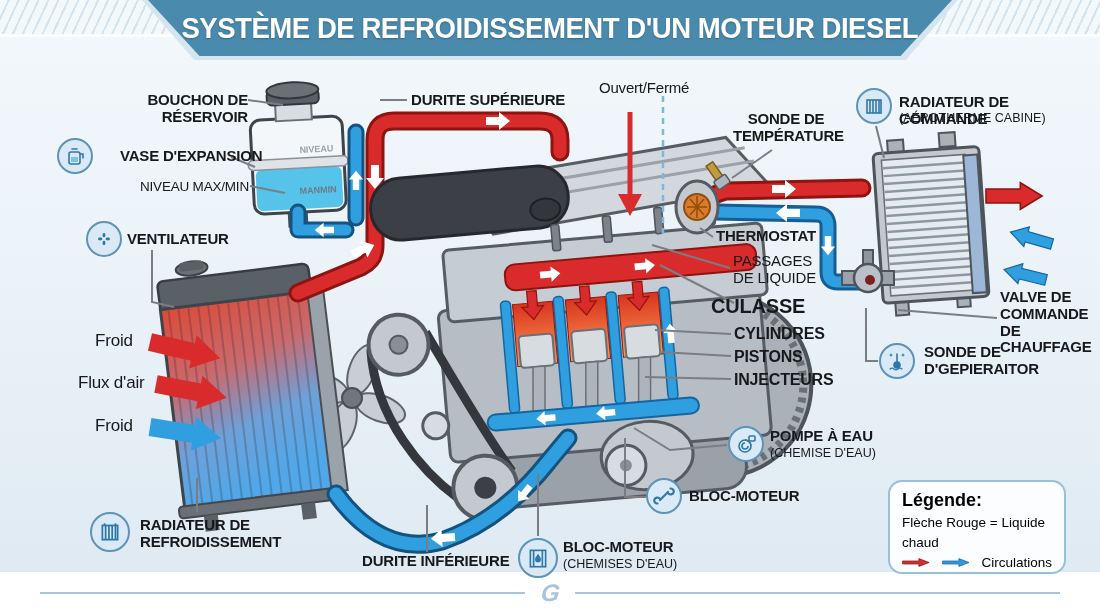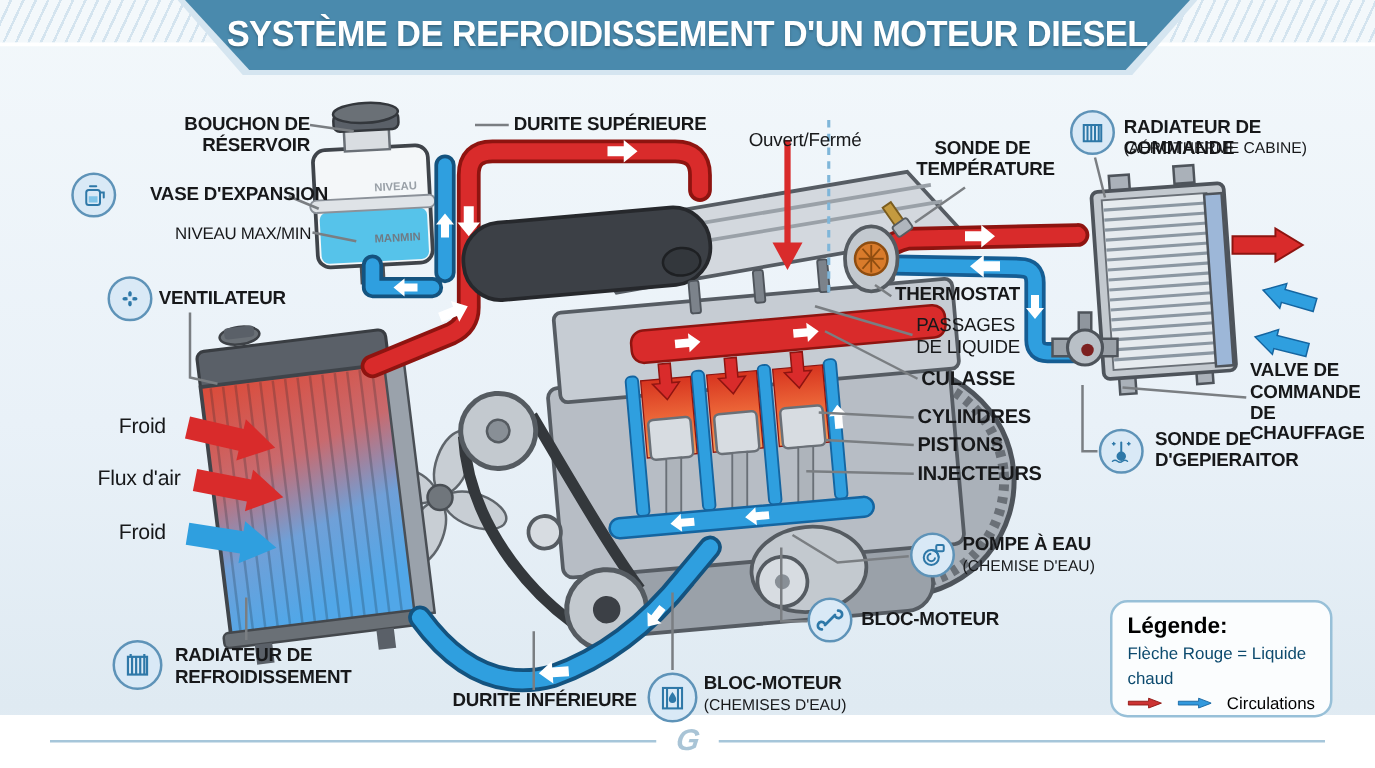"Ouvert/Fermé" div.lbl { top: 105px -> 80px }
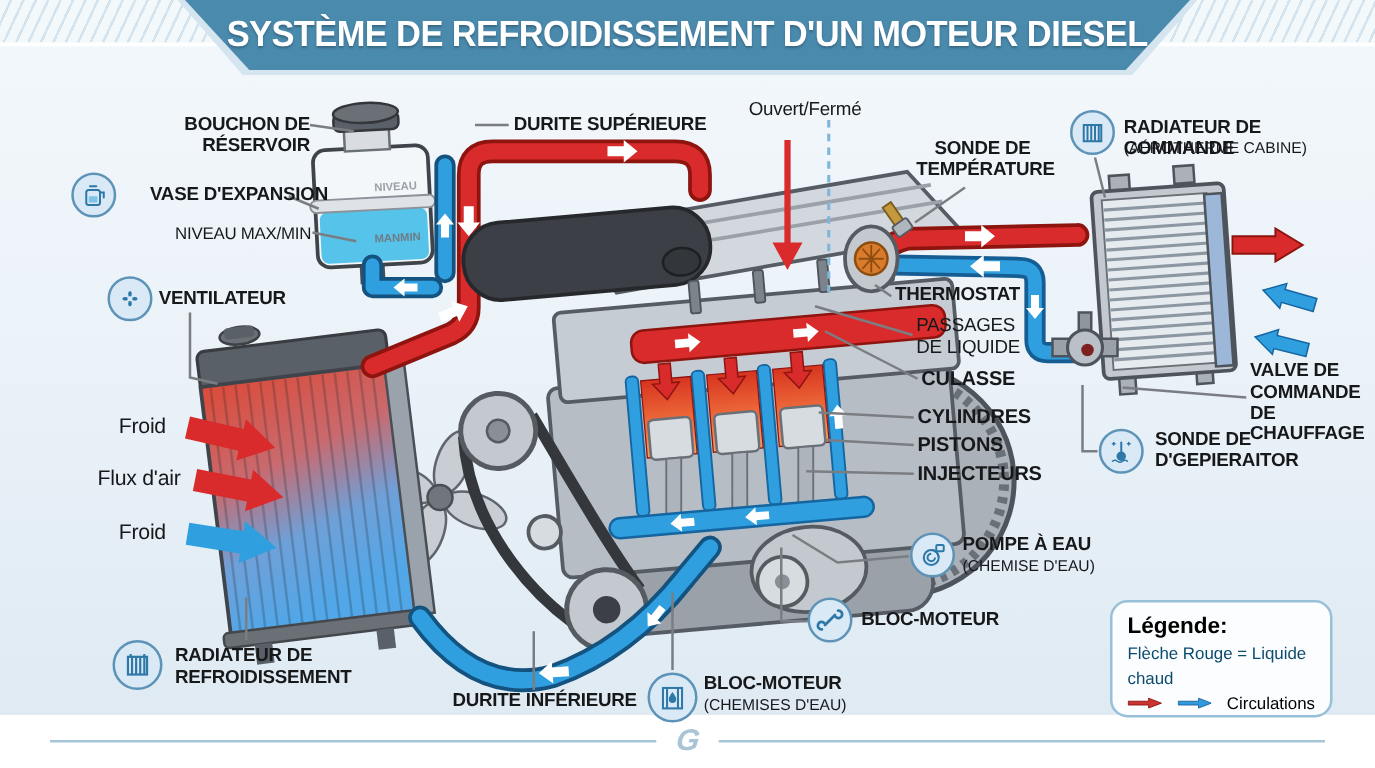"CULASSE" div.lbl { font-size: 16px -> 20px; left: 737px -> 711px }
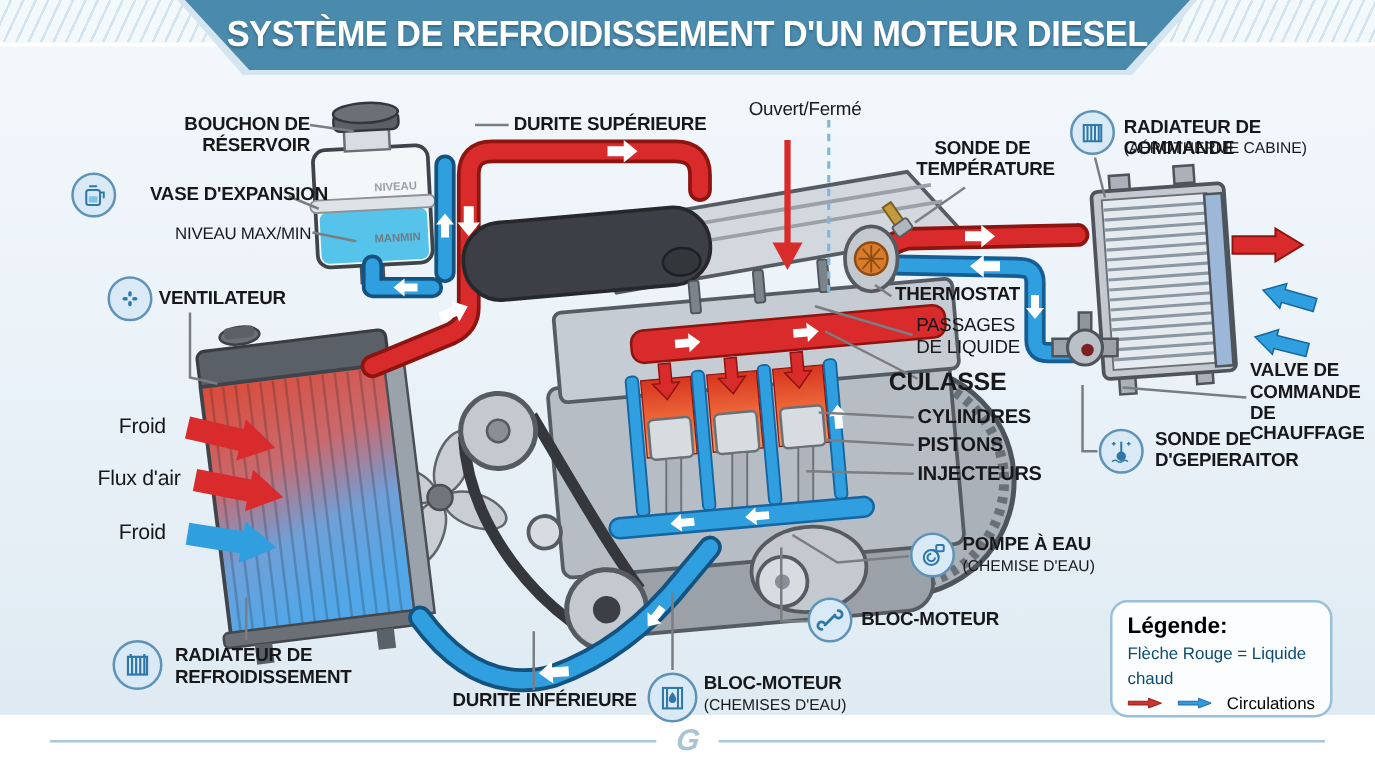"Flèche Rouge = Liquide chaud" .legend .row { color: #0c4a6e -> #000000 }
